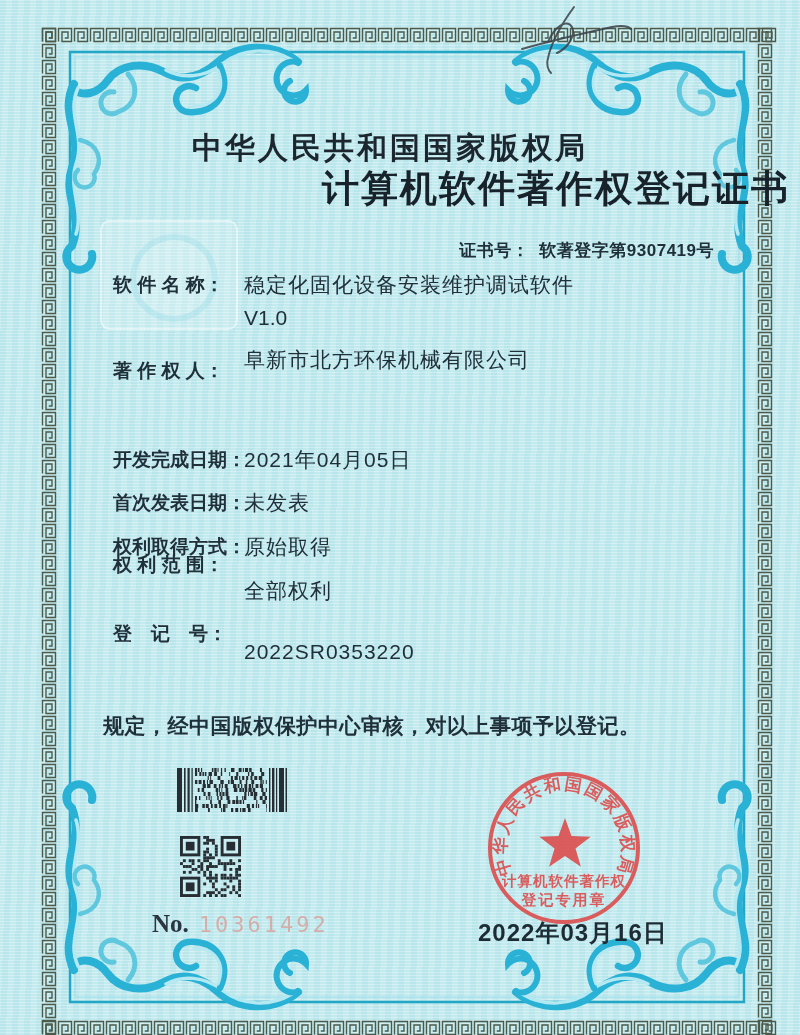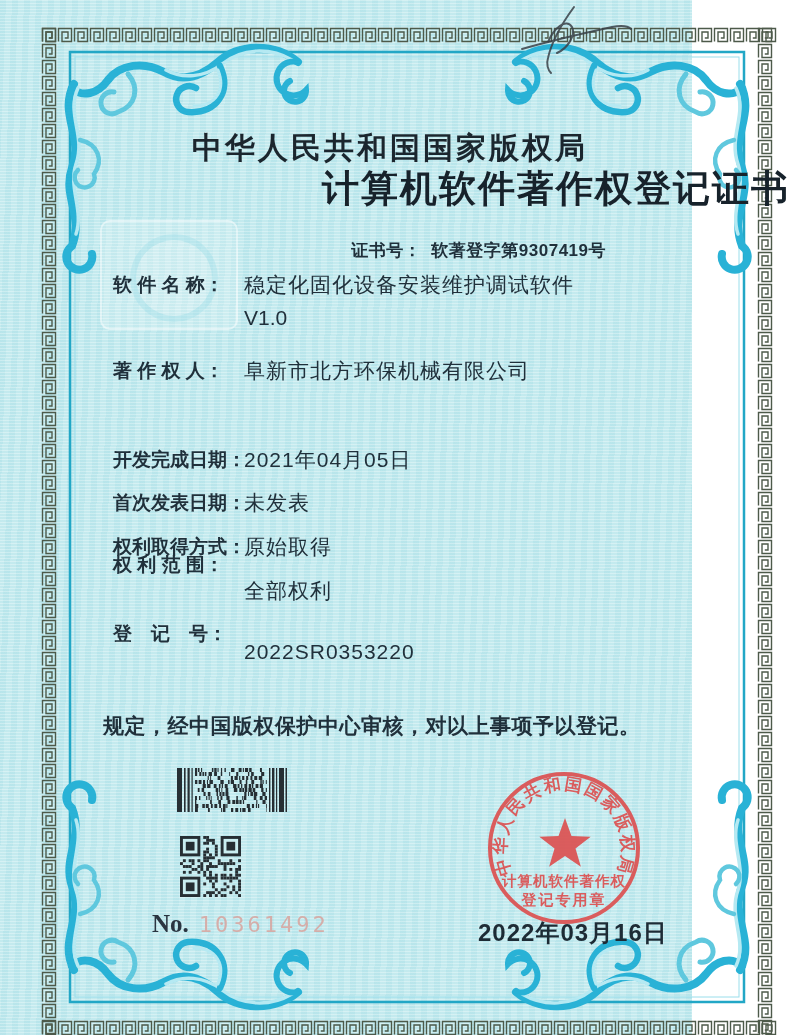"中华人民共和国国家版权局" .page { width: 692px -> 800px }
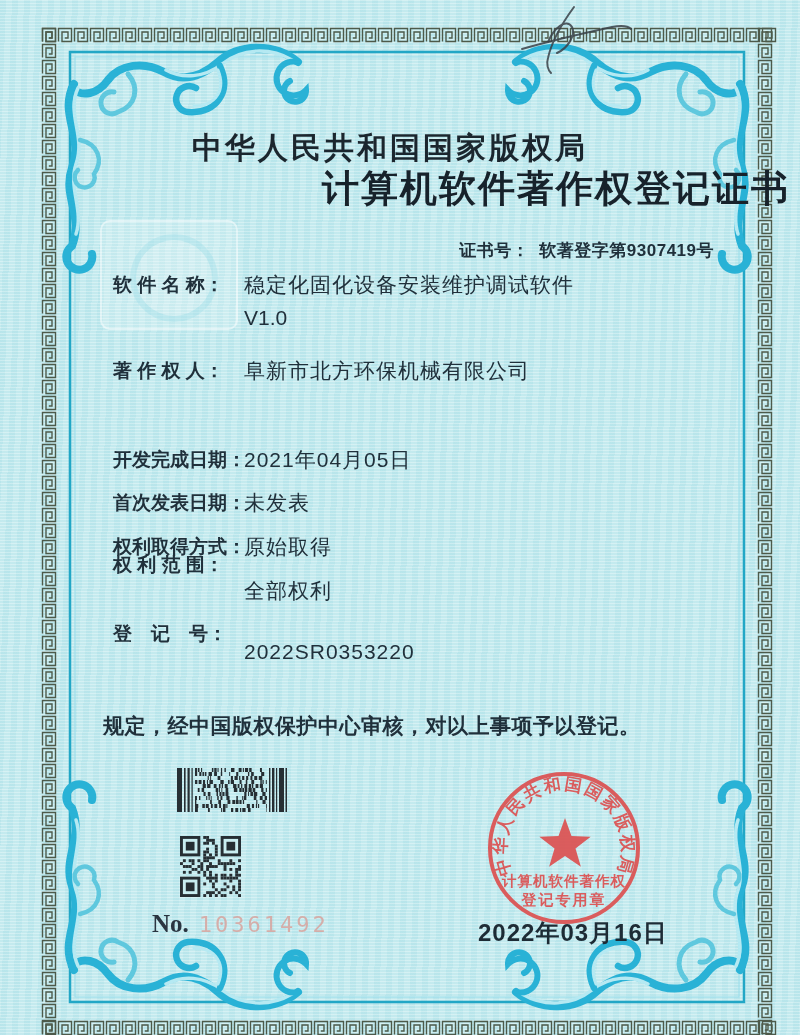"阜新市北方环保机械有限公司" div.field-value { top: 357px -> 346px }
